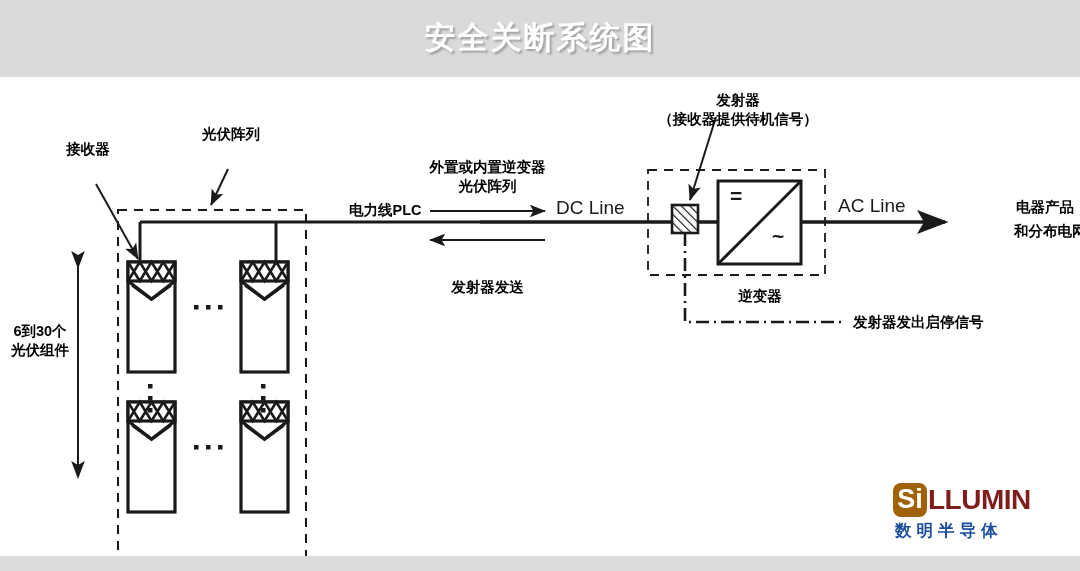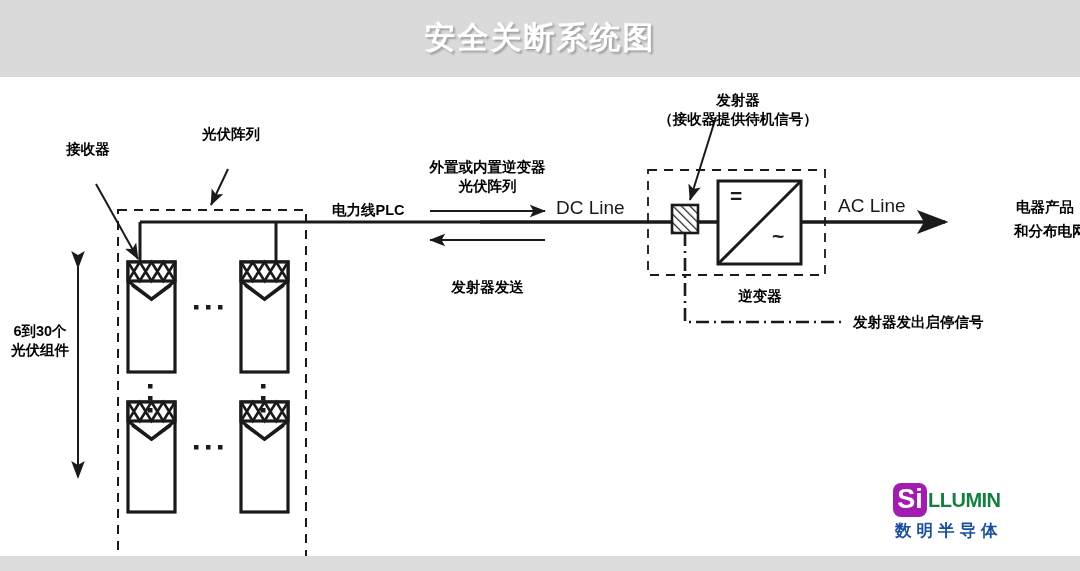"电力线PLC" div.lbl { left: 332px -> 349px }
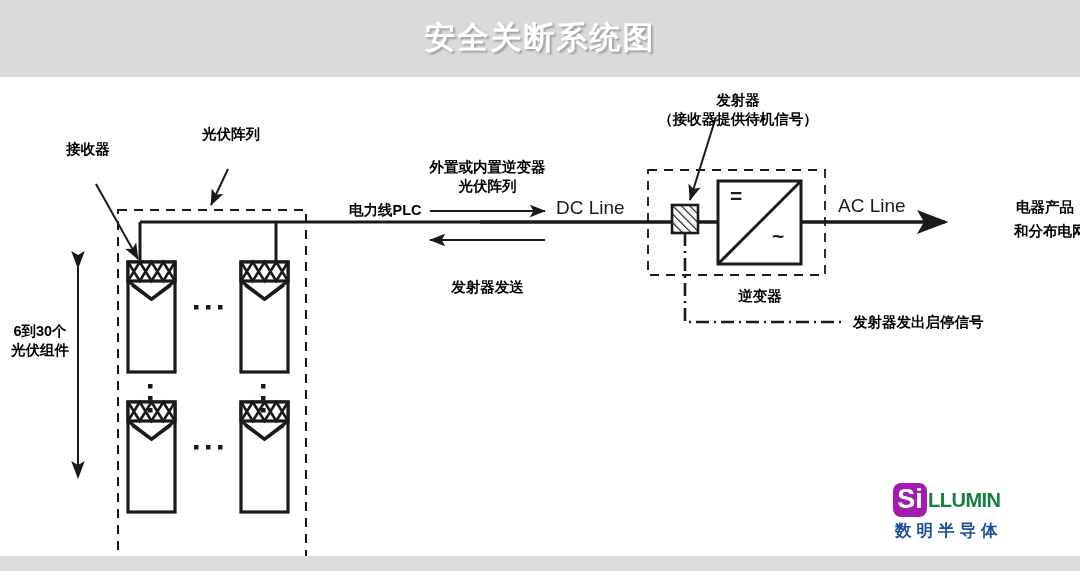"Si" .logo-mark { background: #a21caf -> #a16207 }
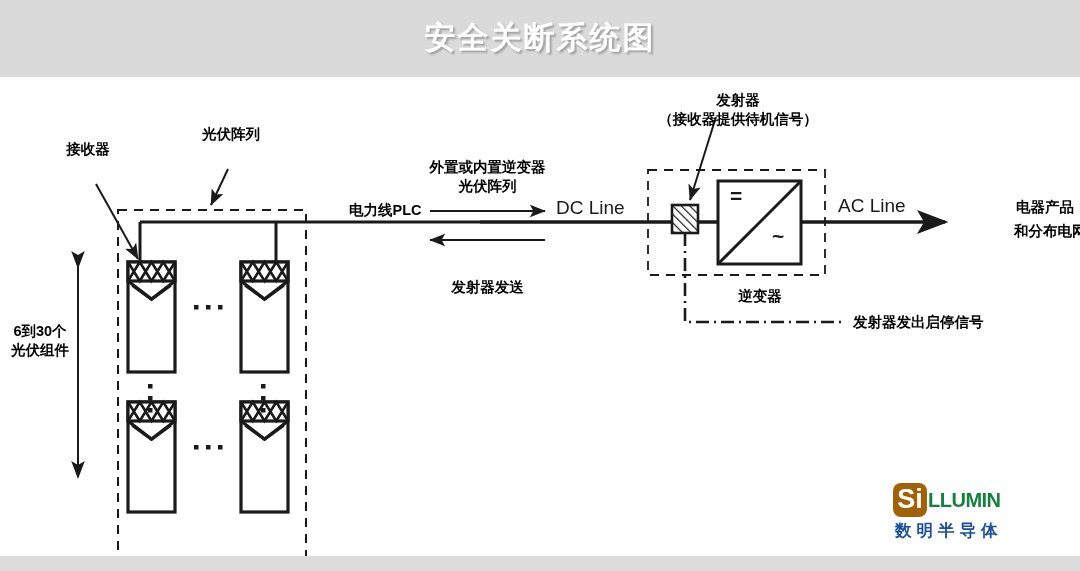"LLUMIN" .logo-word { color: #15803d -> #7f1d1d; font-size: 20px -> 28px }
